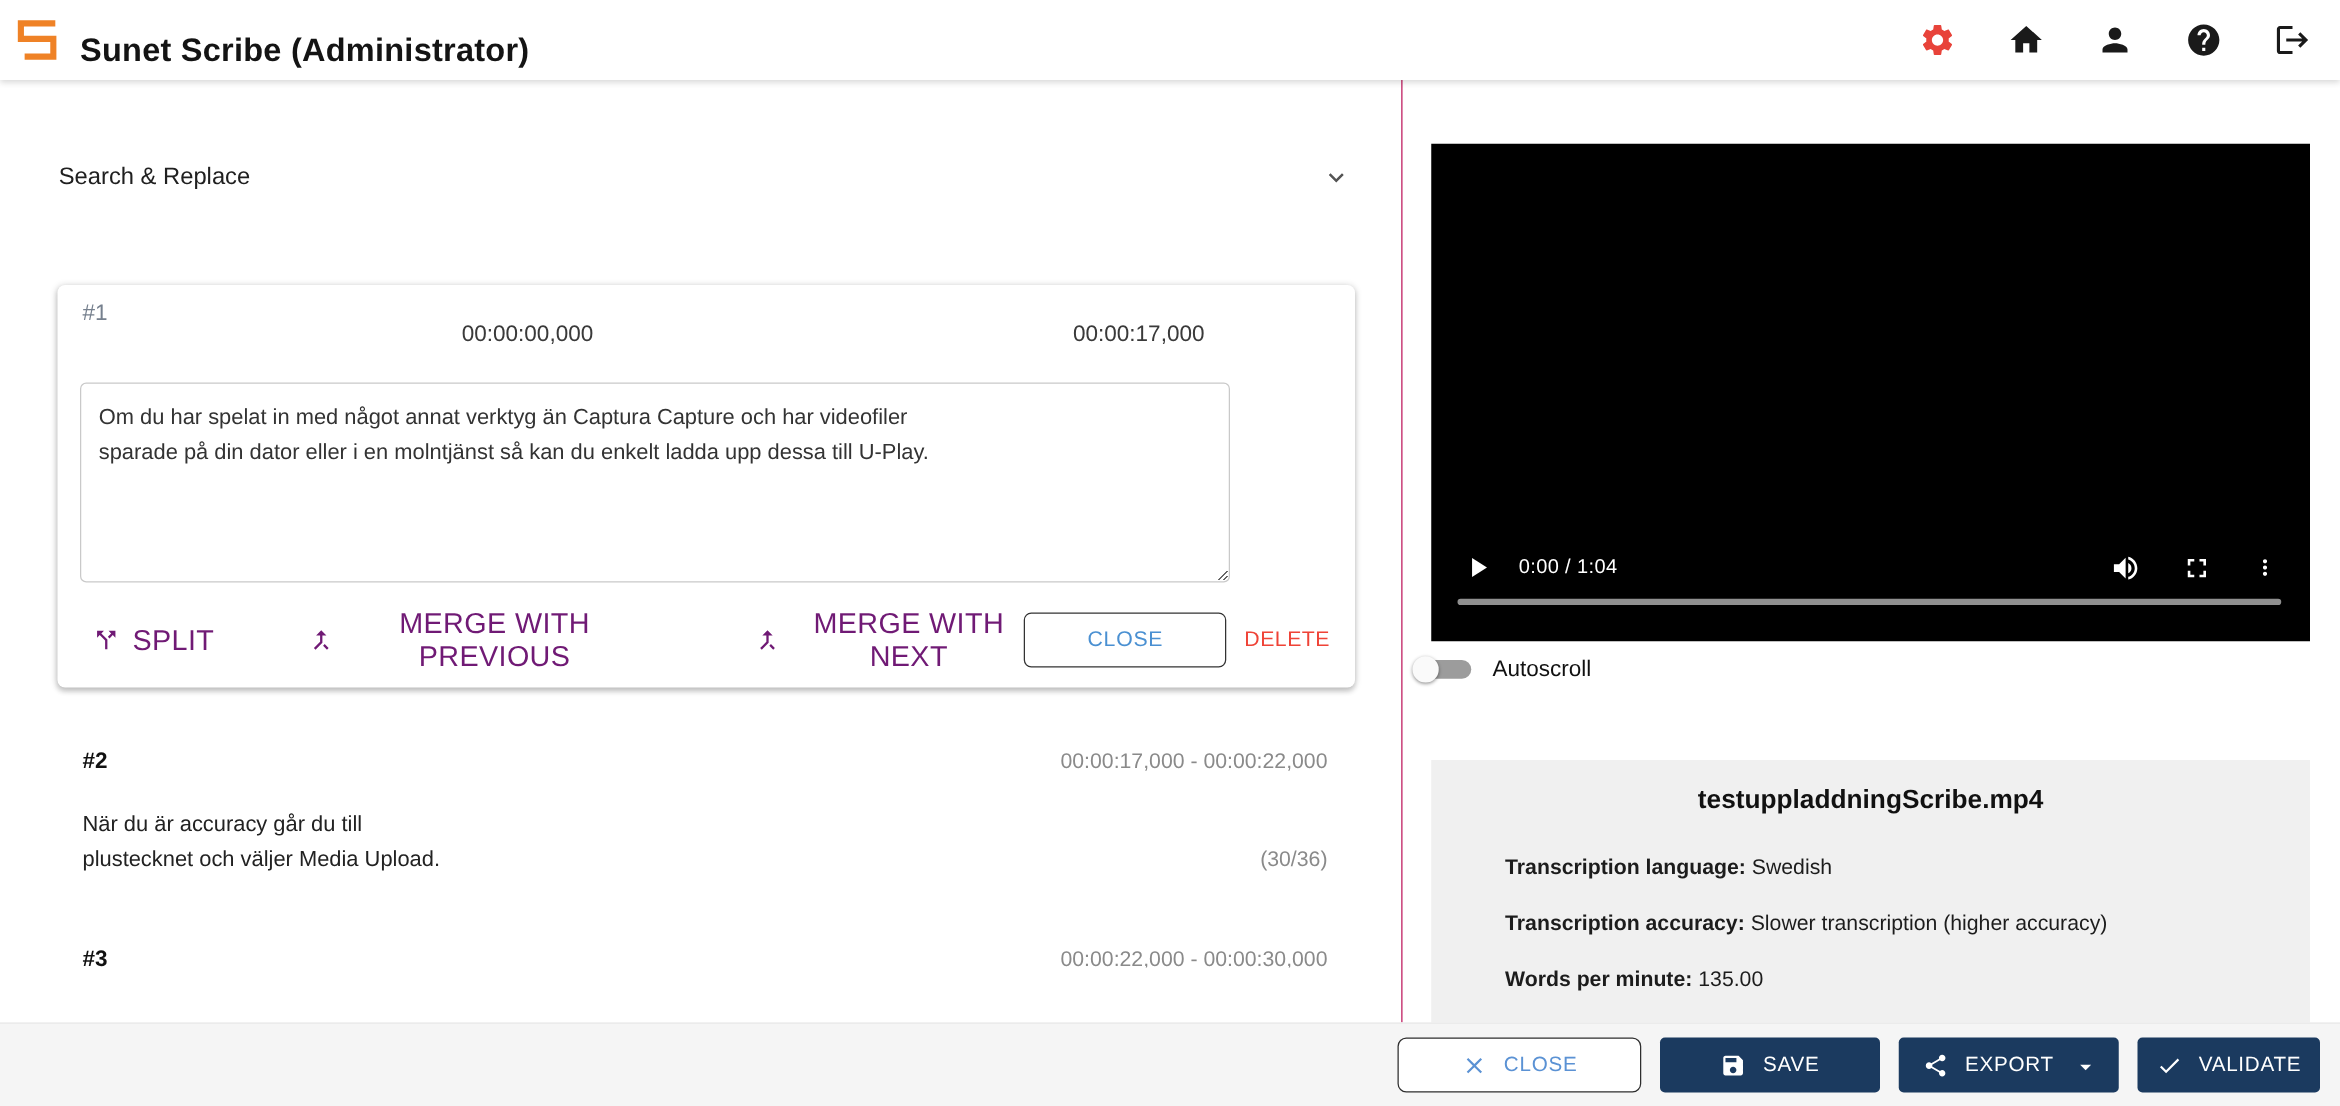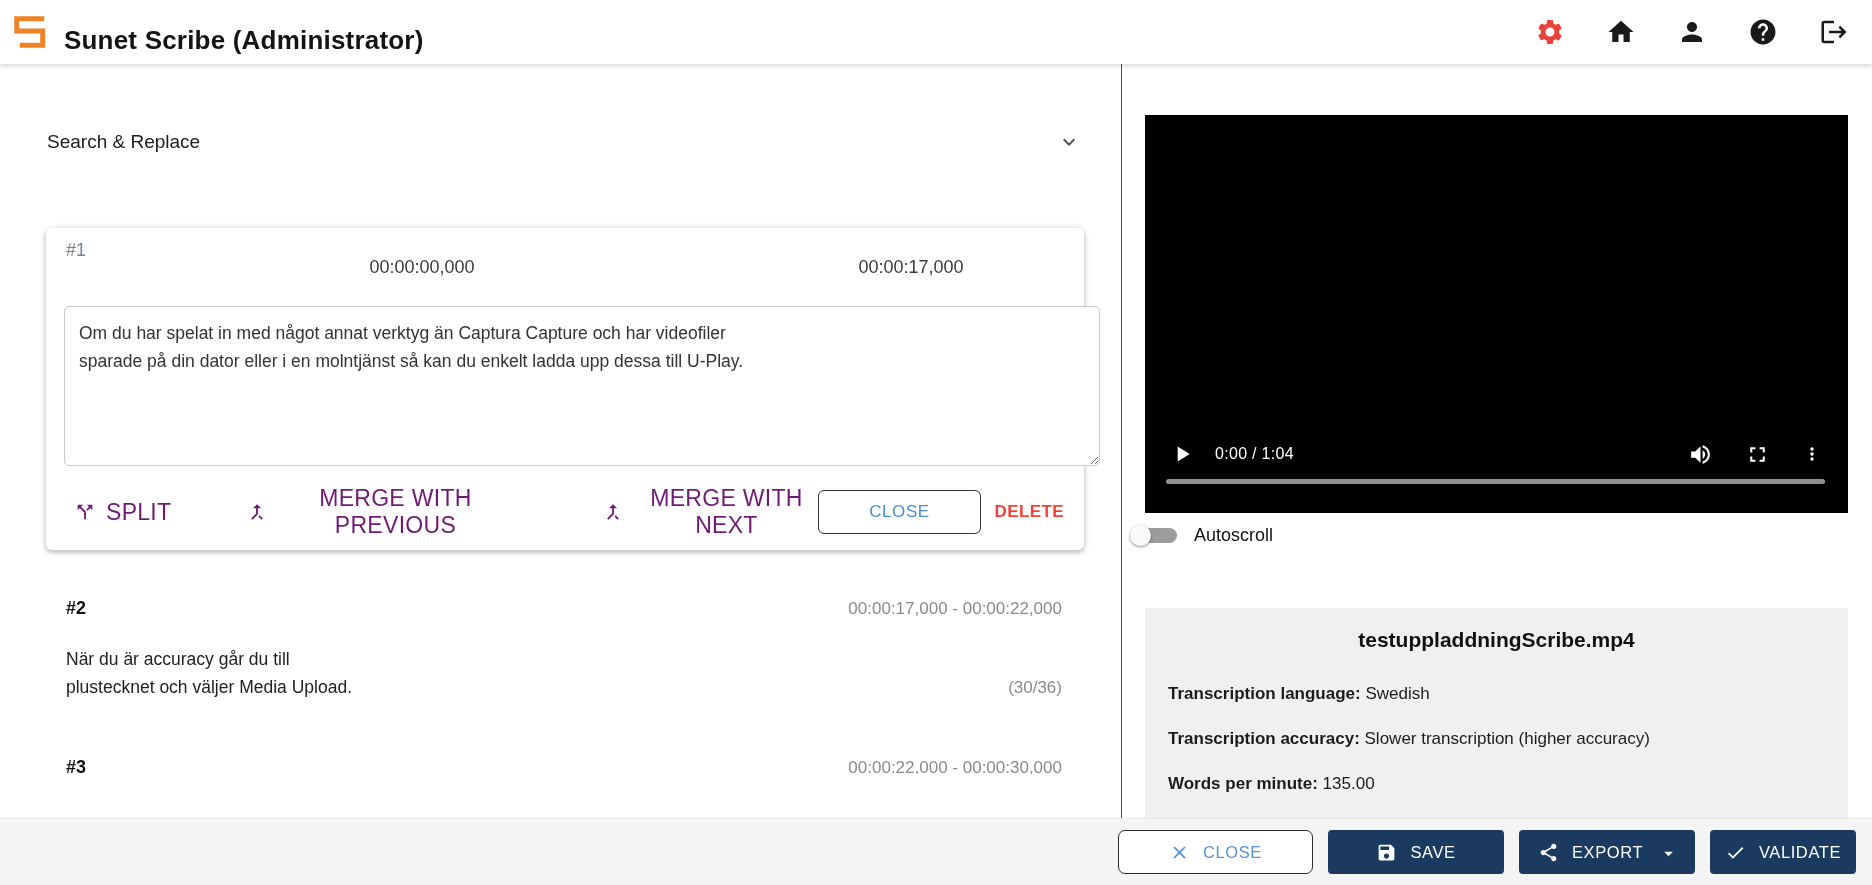"Om du har spelat in" .editor-textarea { width: 1036px -> 920px }
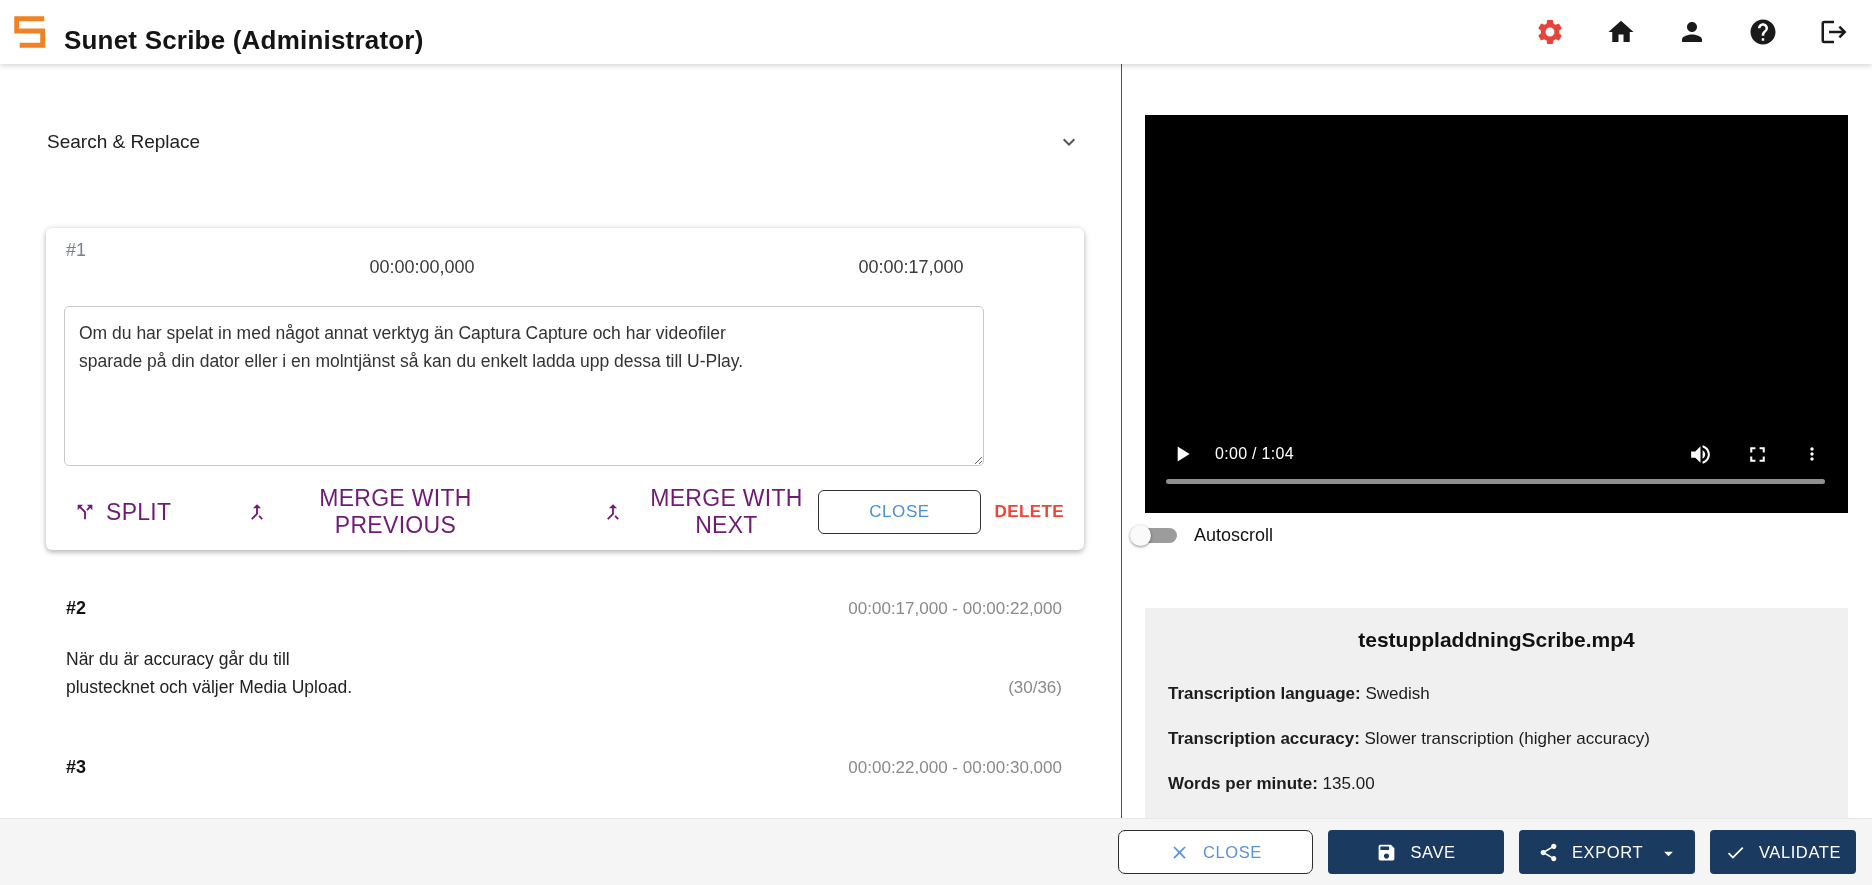"DELETE" .delete-link { font-weight: 700 -> 400 }
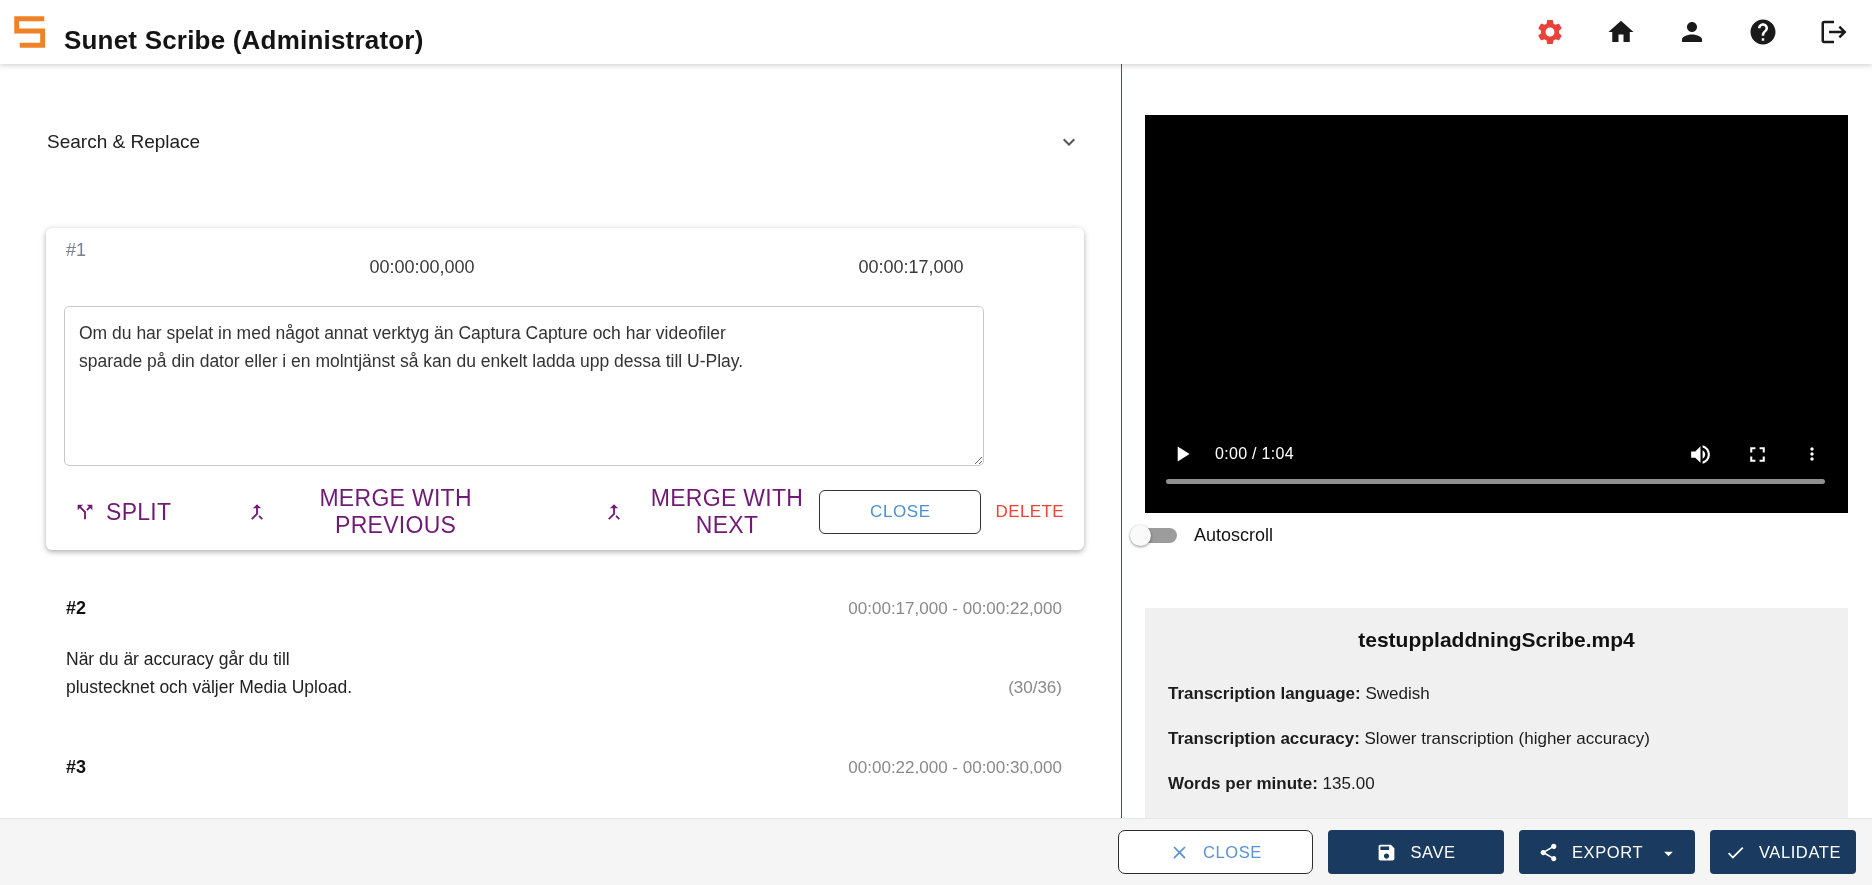"Transcription language:" .info-row b { margin-left: none -> 36px }
